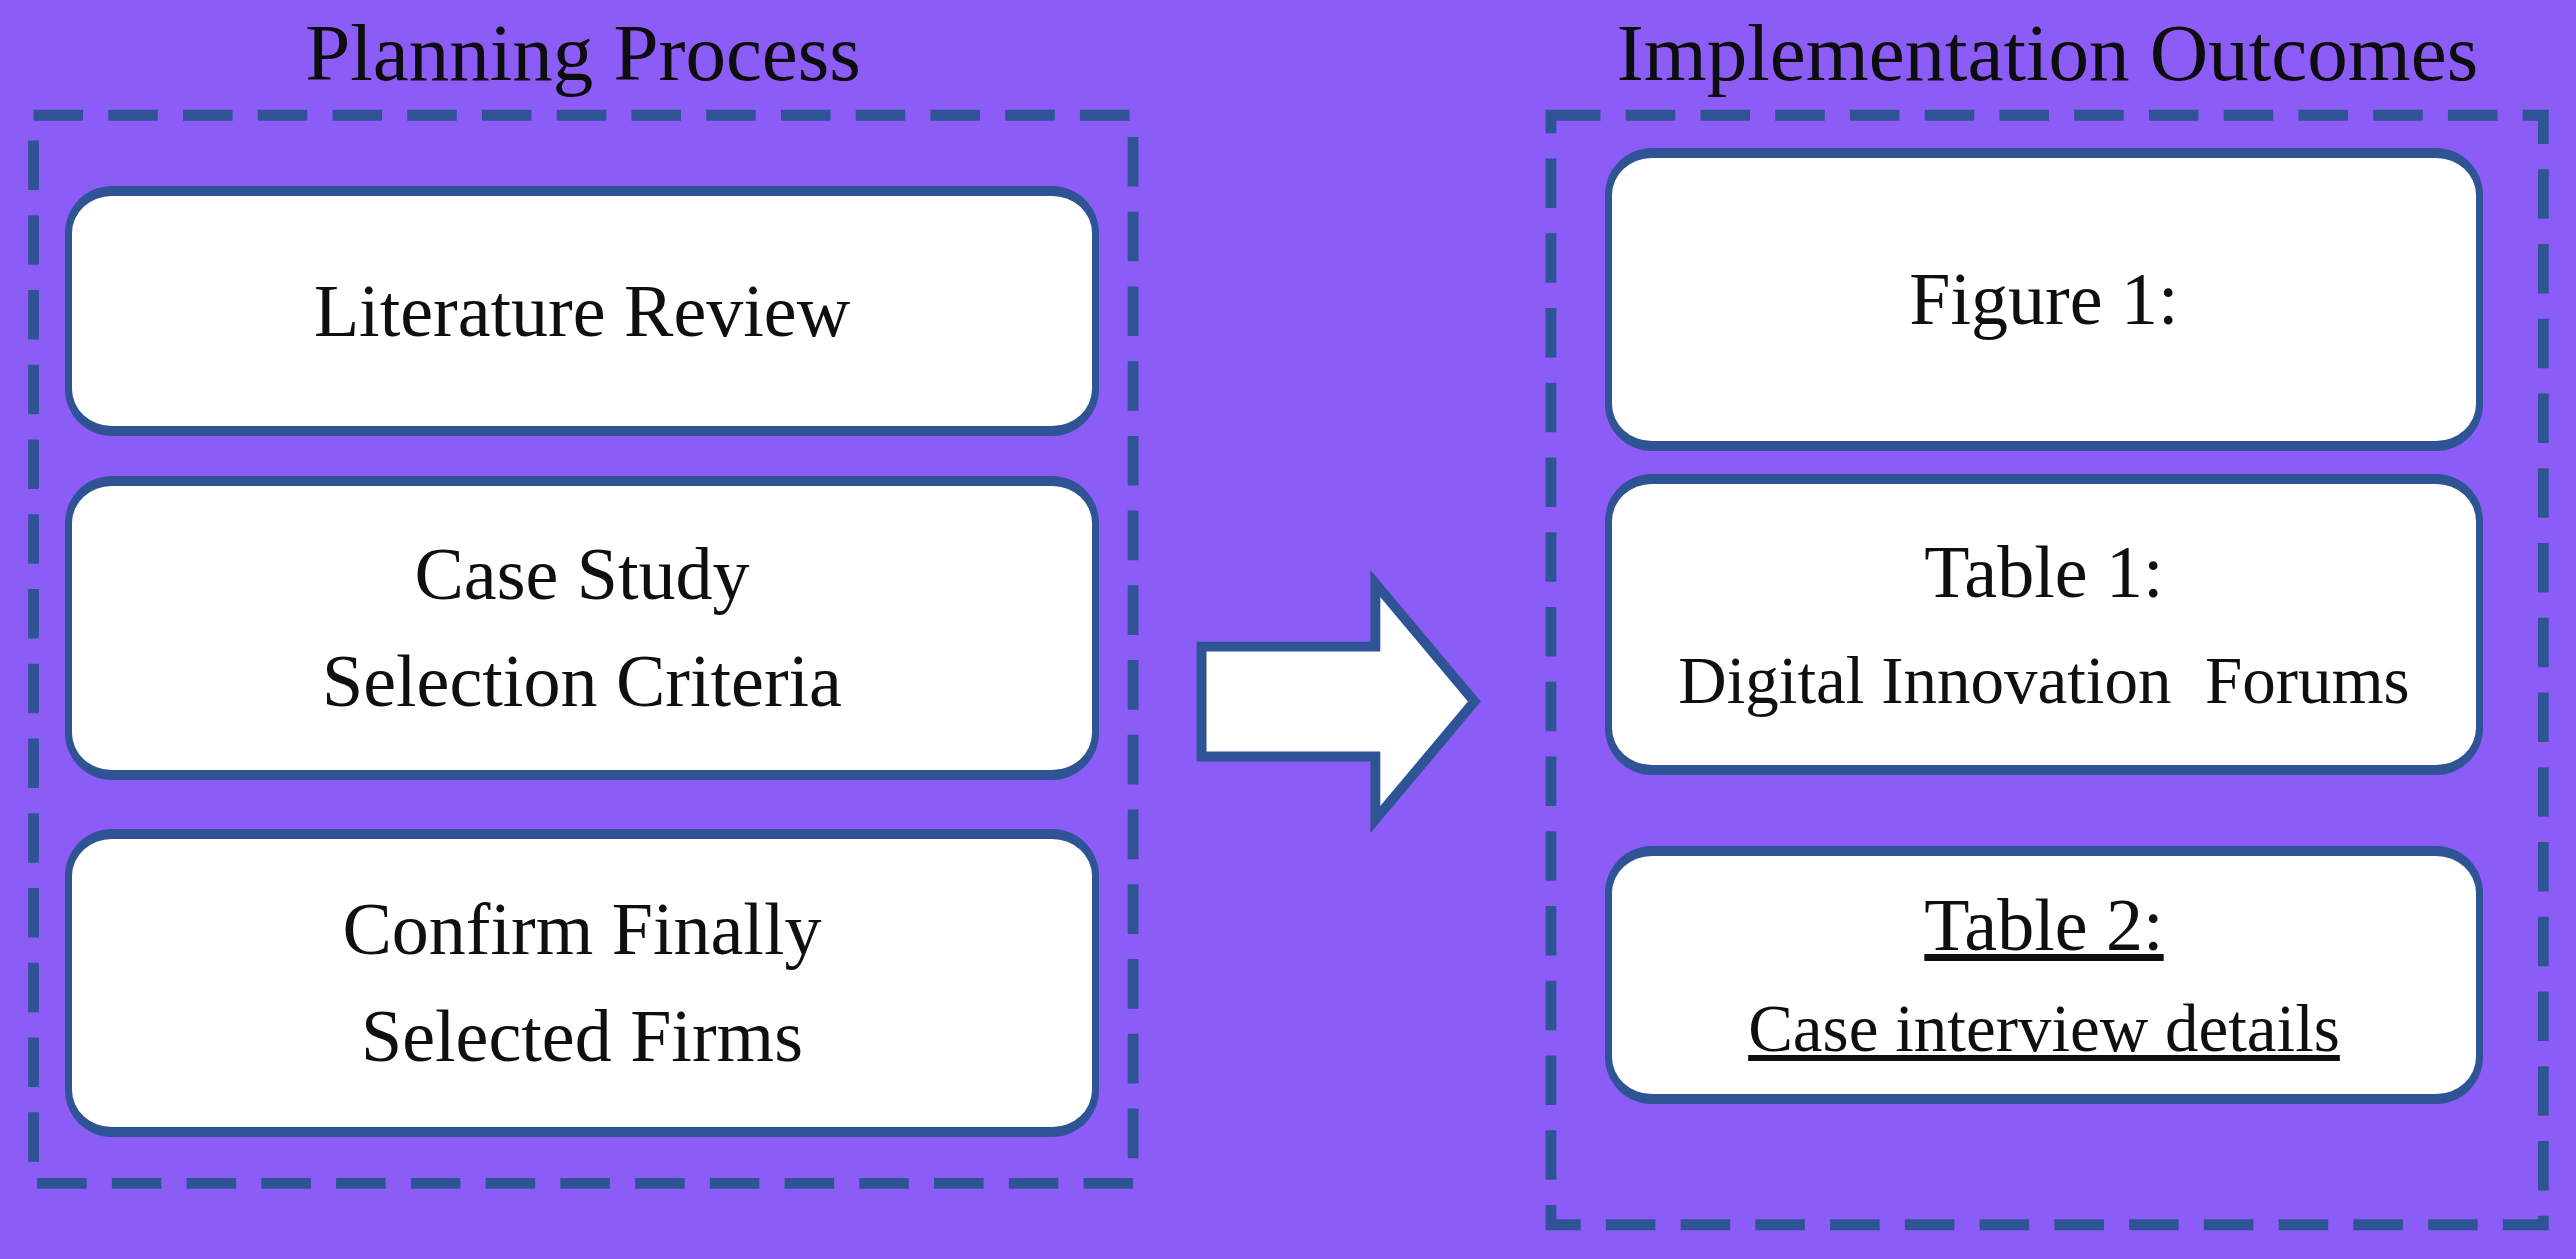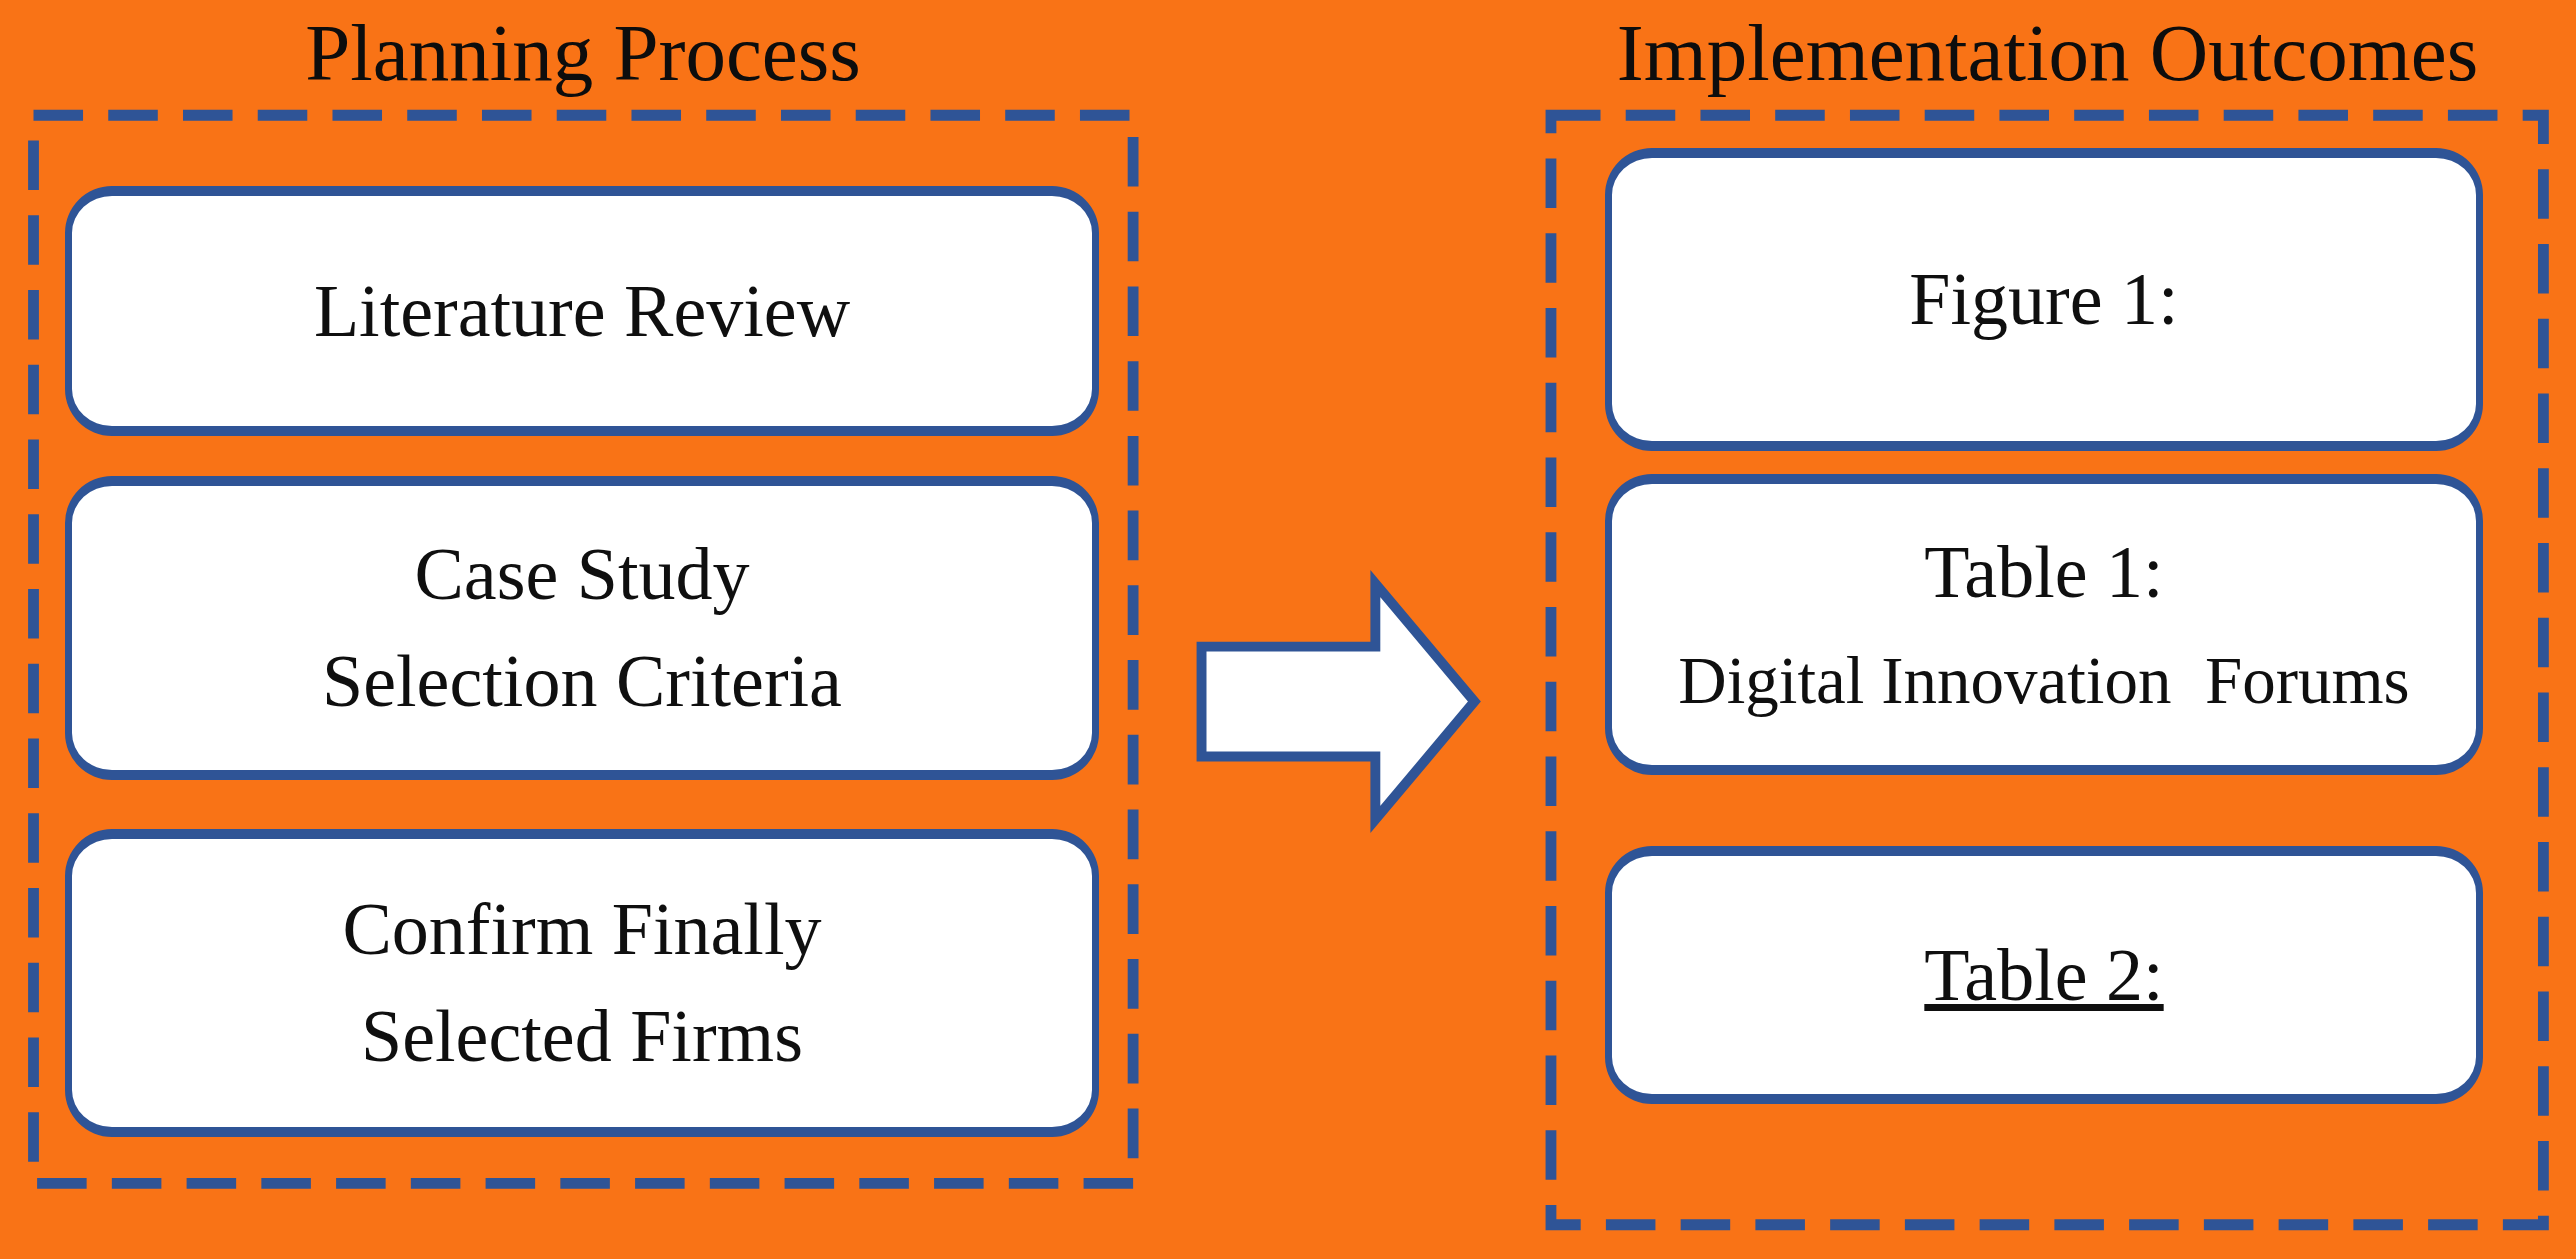"Planning Process" .canvas { background: #f97316 -> #8b5cf6 }
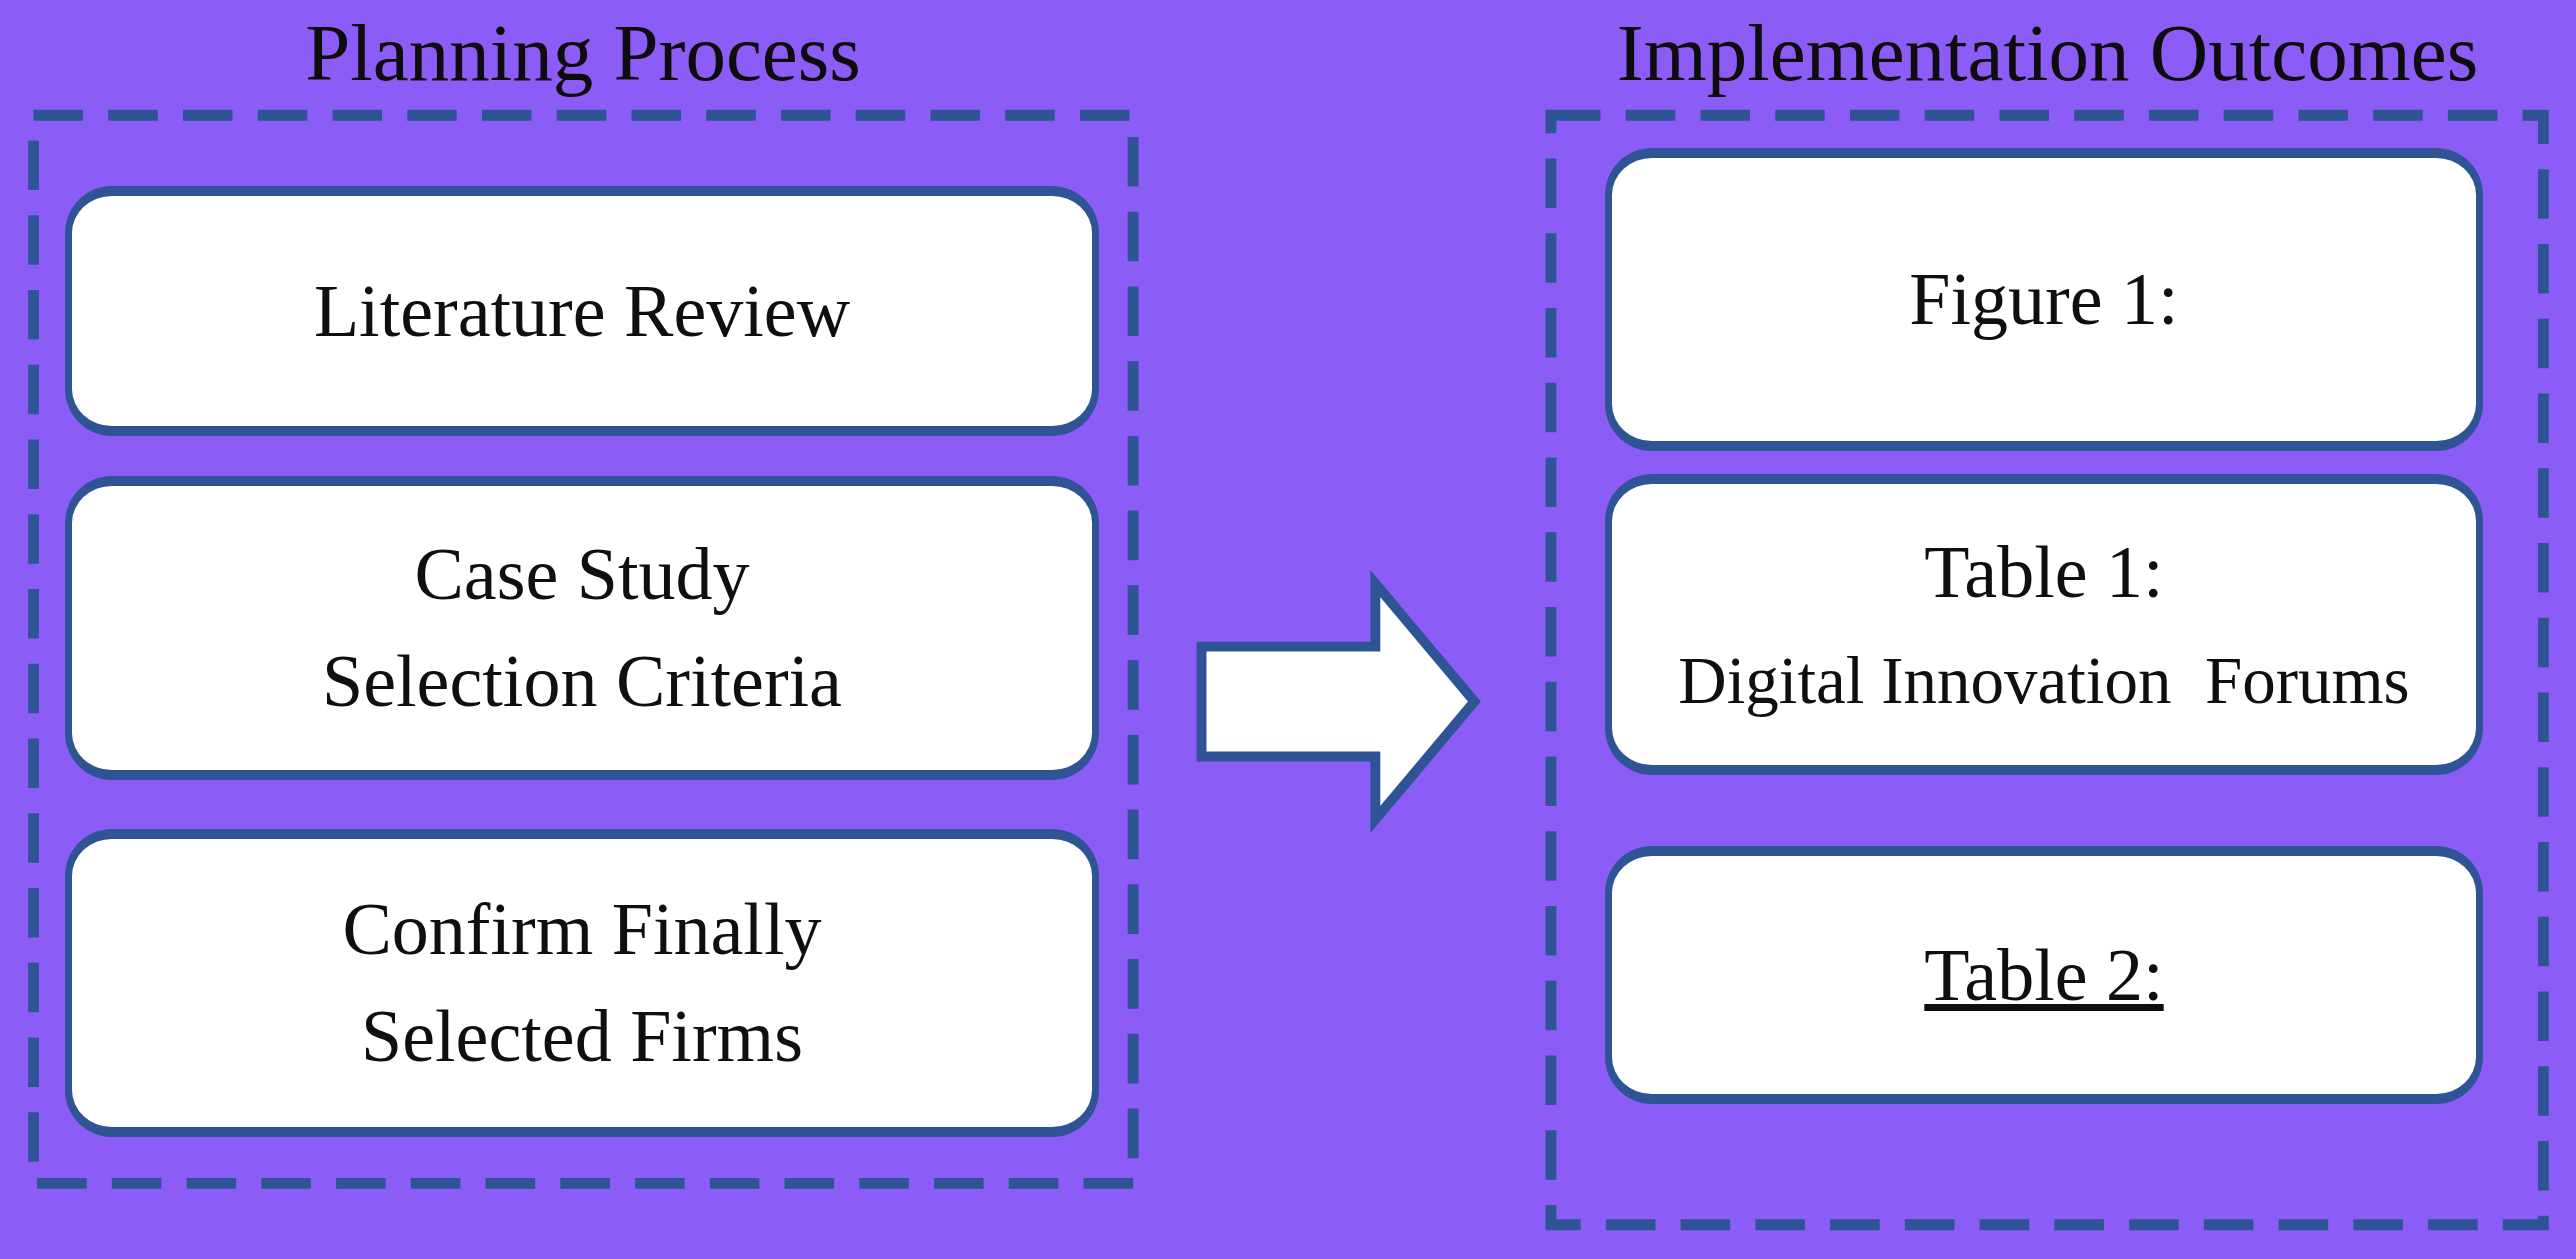"Case interview details" span.line { html: none -> <span>Case interview details</span> }
